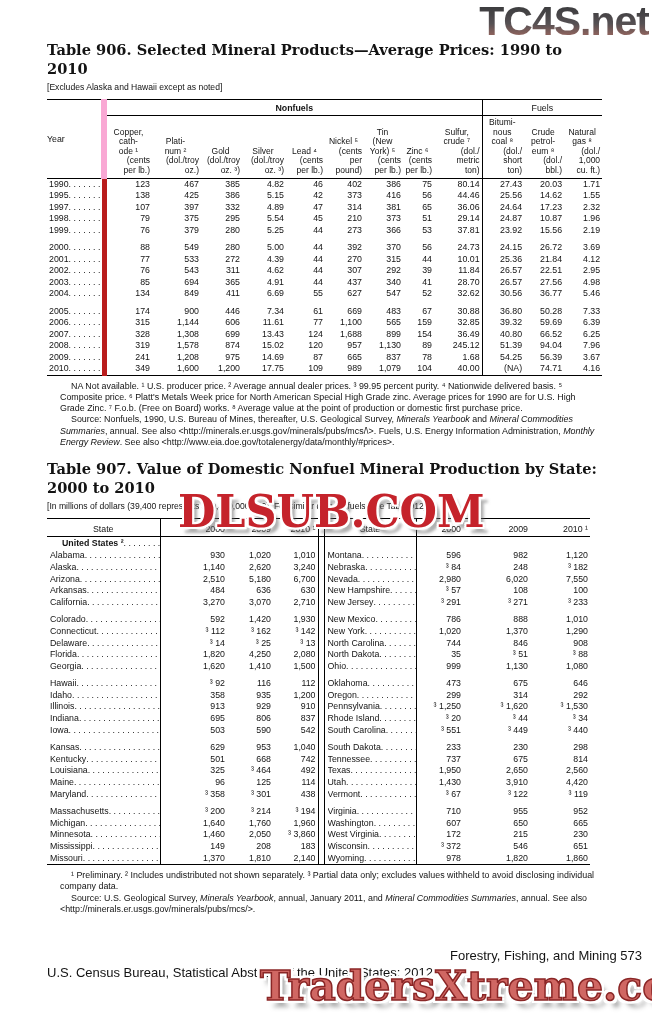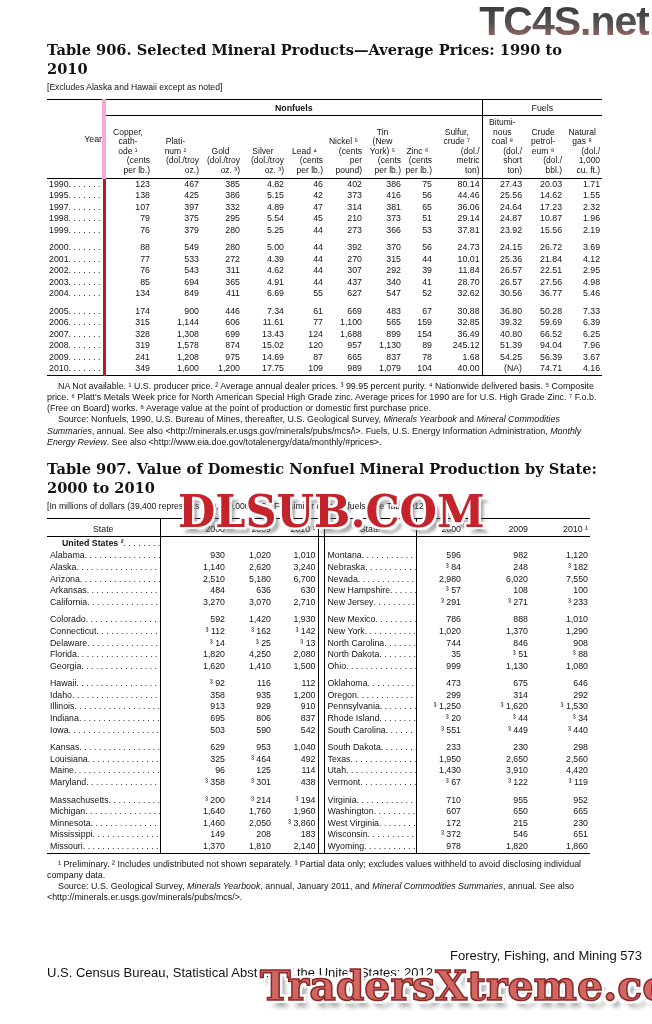"Year" .t906 .year-h { border-right: 4px solid #f9a8d4 -> 6px solid #f9a8d4; text-align: right -> left }
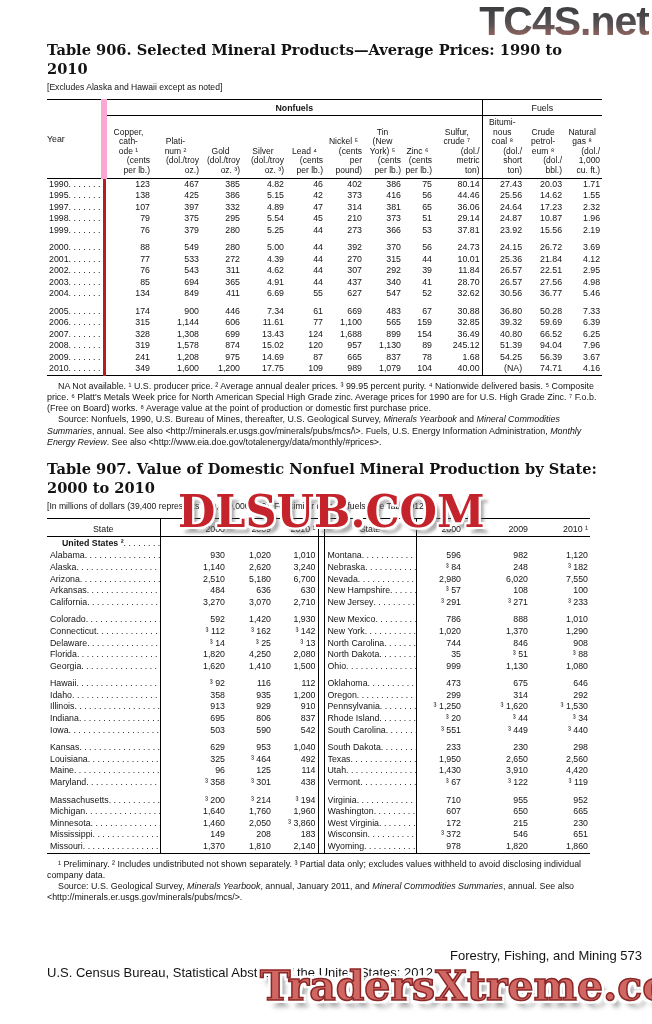"1990" .t906 td.year { border-right: 3px solid #b91c1c -> 5px solid #b91c1c }
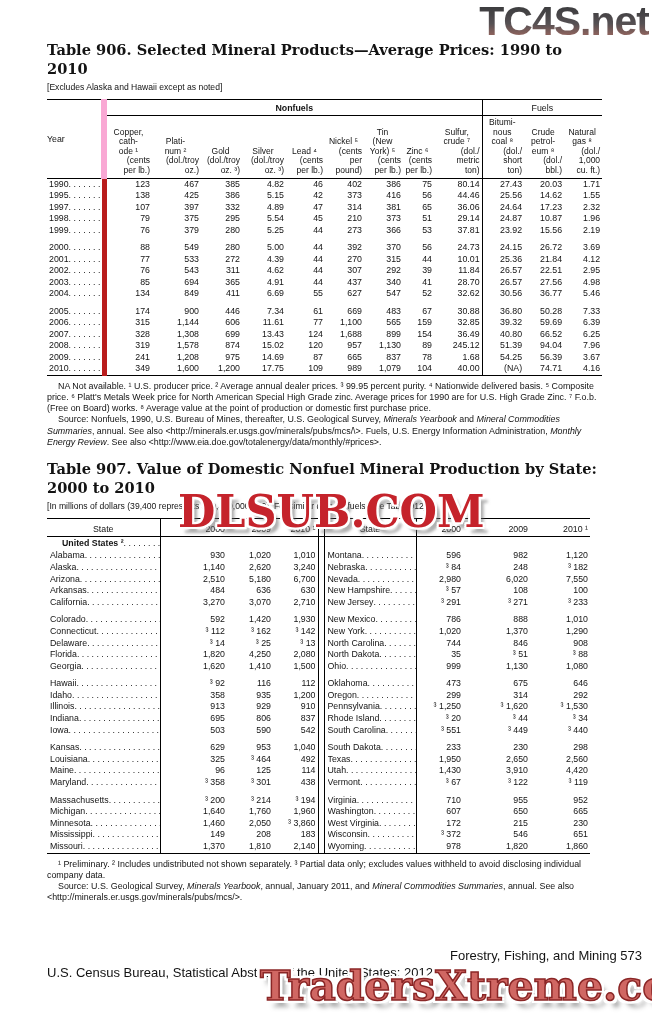"NA Not available. ¹ U.S." .fnotes { margin: 4px 0 0 0 -> 4px 0 0 13px }
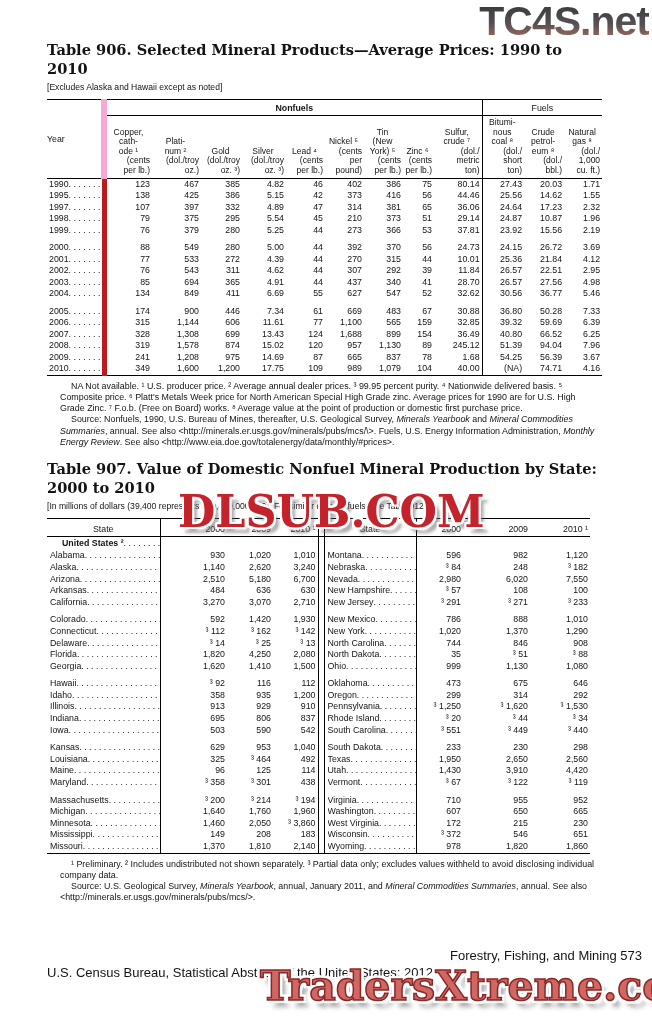"Kentucky" tr { html: none -> <tr> <td> <span> <span>Kentucky</span> <span></span> </span> </td> <td>501</td> <td>668</td> <td>742</td> <td></td> <td> <span> <span>Tennessee</span> <span></span> </span> </td> <td>737</td> <td>675</td> <td>814</td> </tr> }
